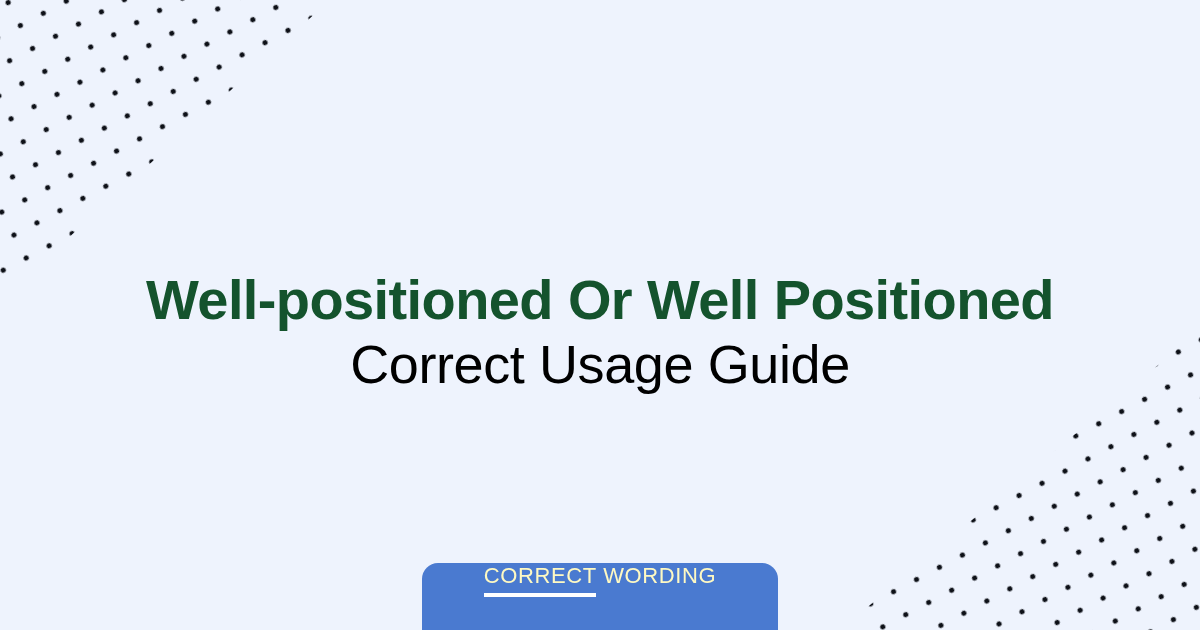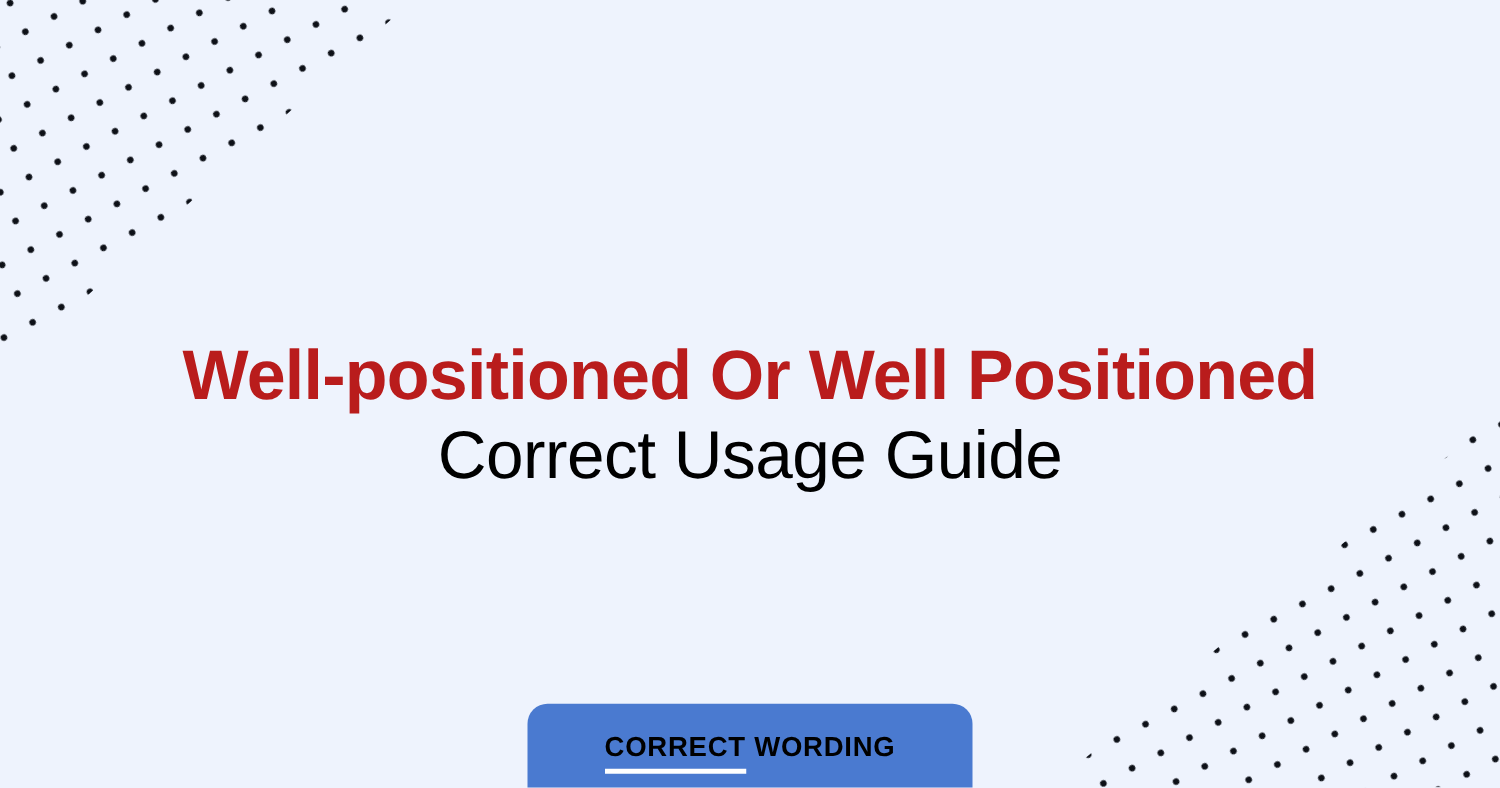"Well-positioned Or Well Positioned" .hero-title { color: #b91c1c -> #14532d }
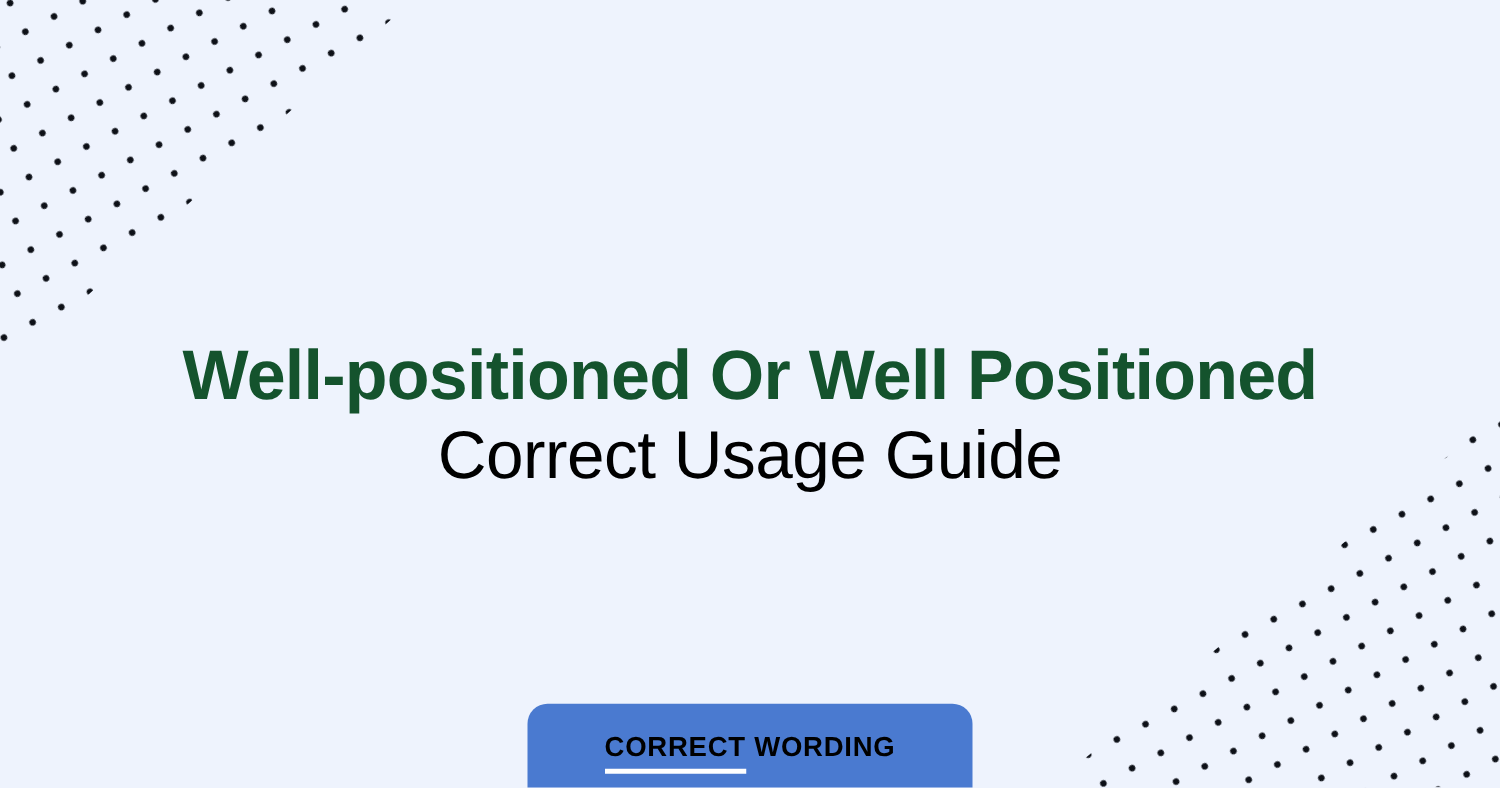"CORRECT WORDING" .brand-button-label { color: #000000 -> #fef9c3; font-weight: 700 -> 400; margin-top: 22px -> none }
